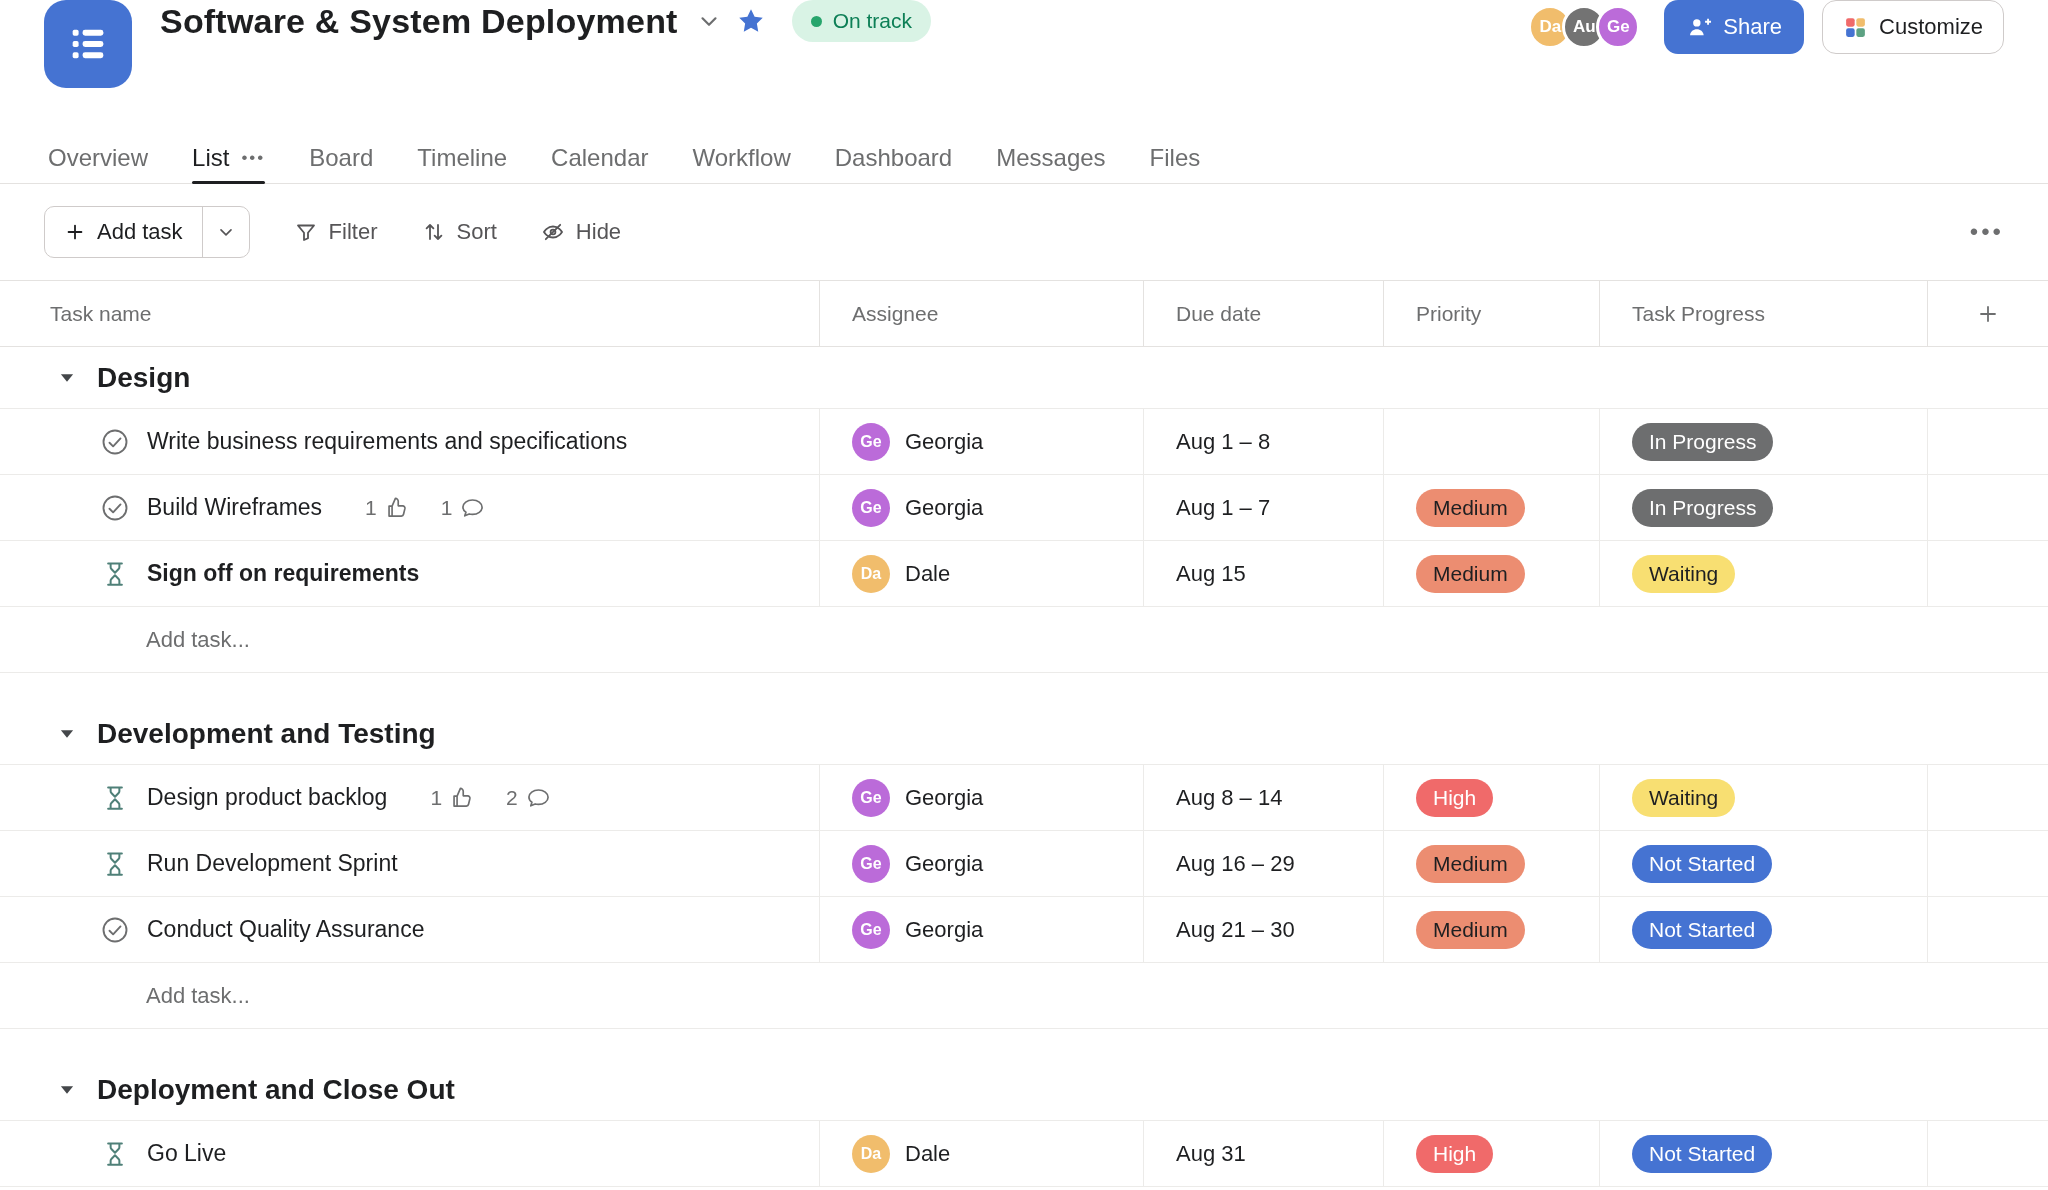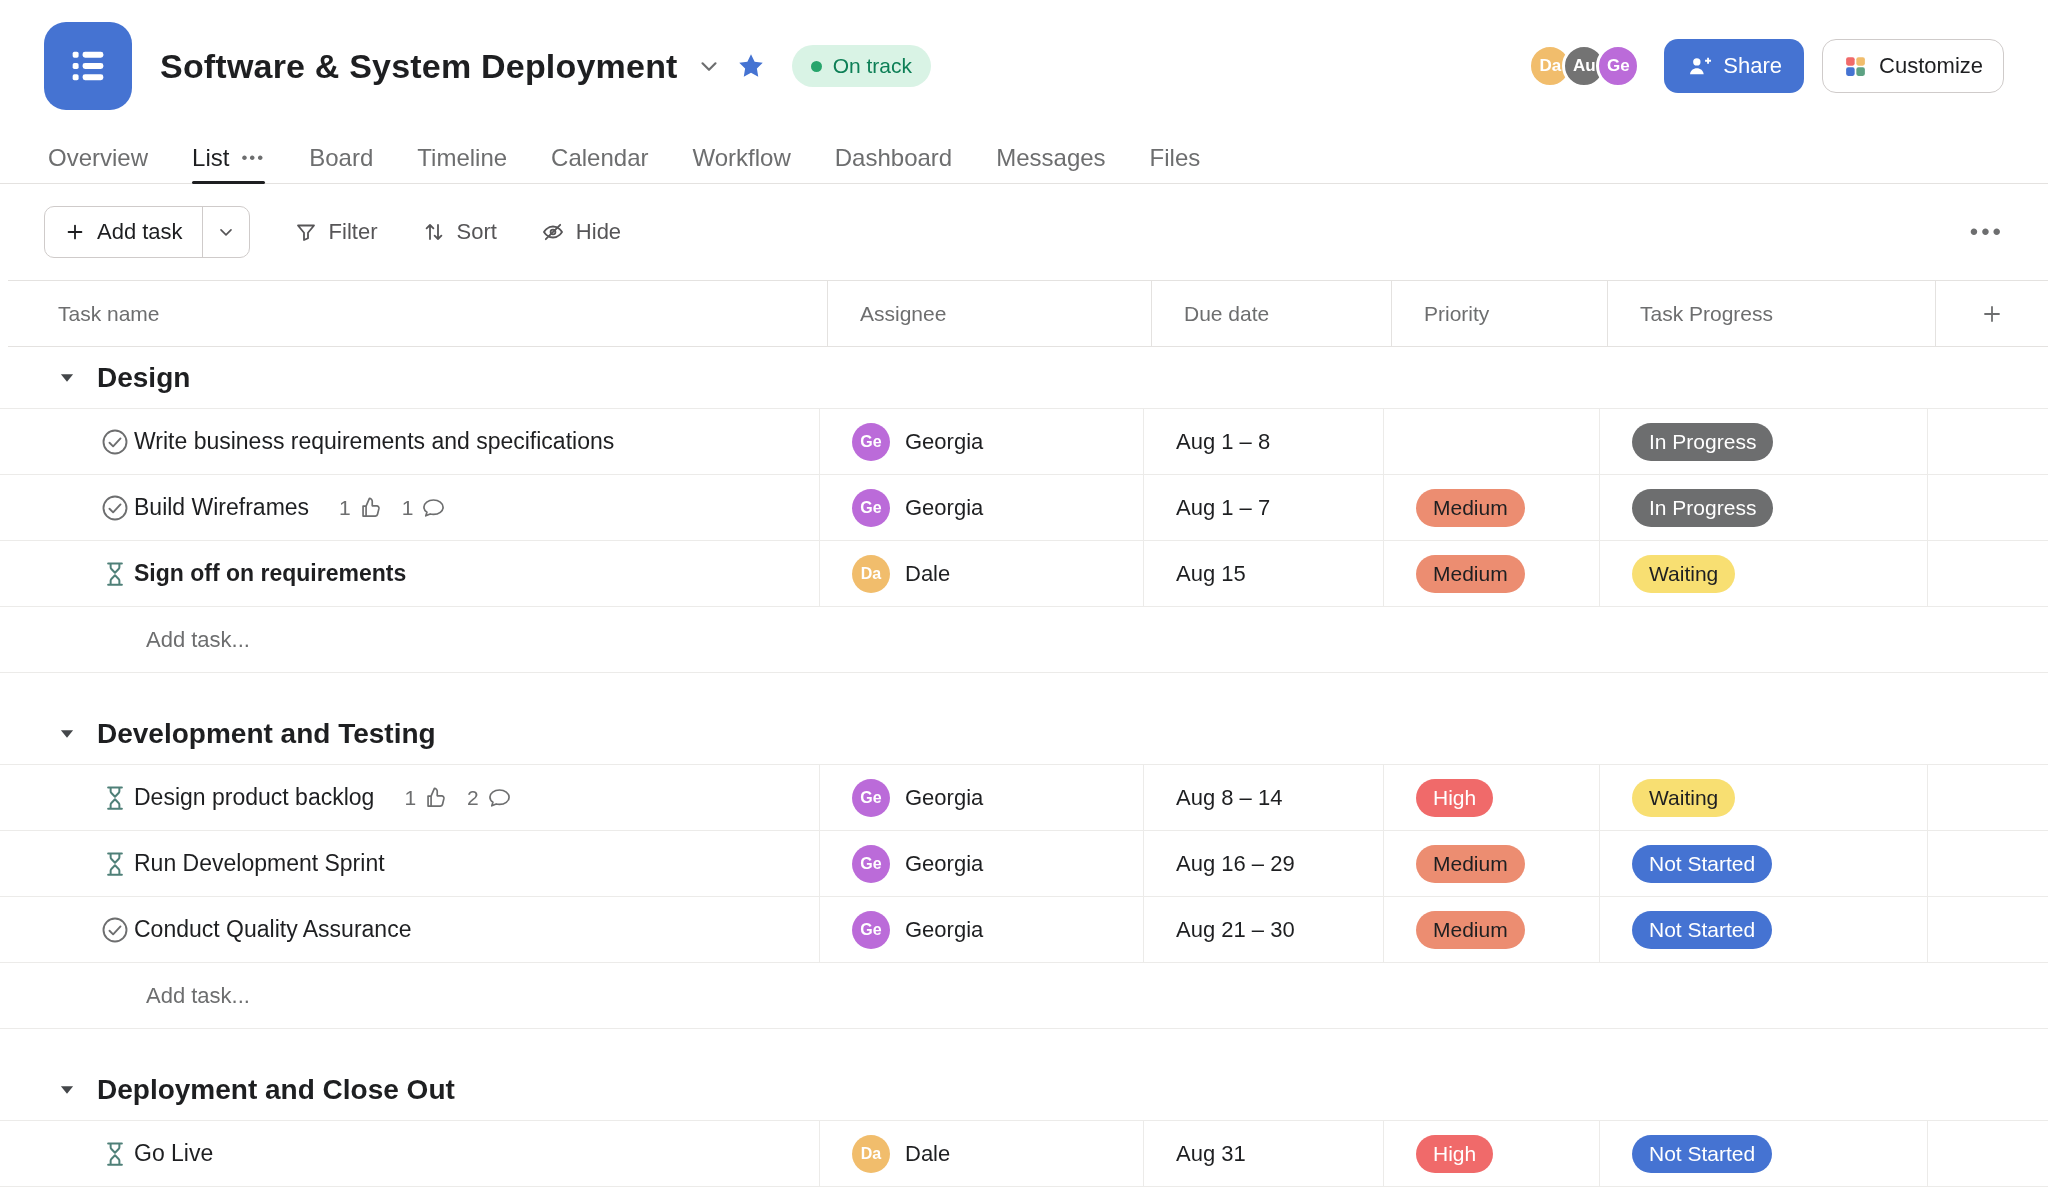"Software & System Deployment" .topbar { align-items: center -> flex-start }
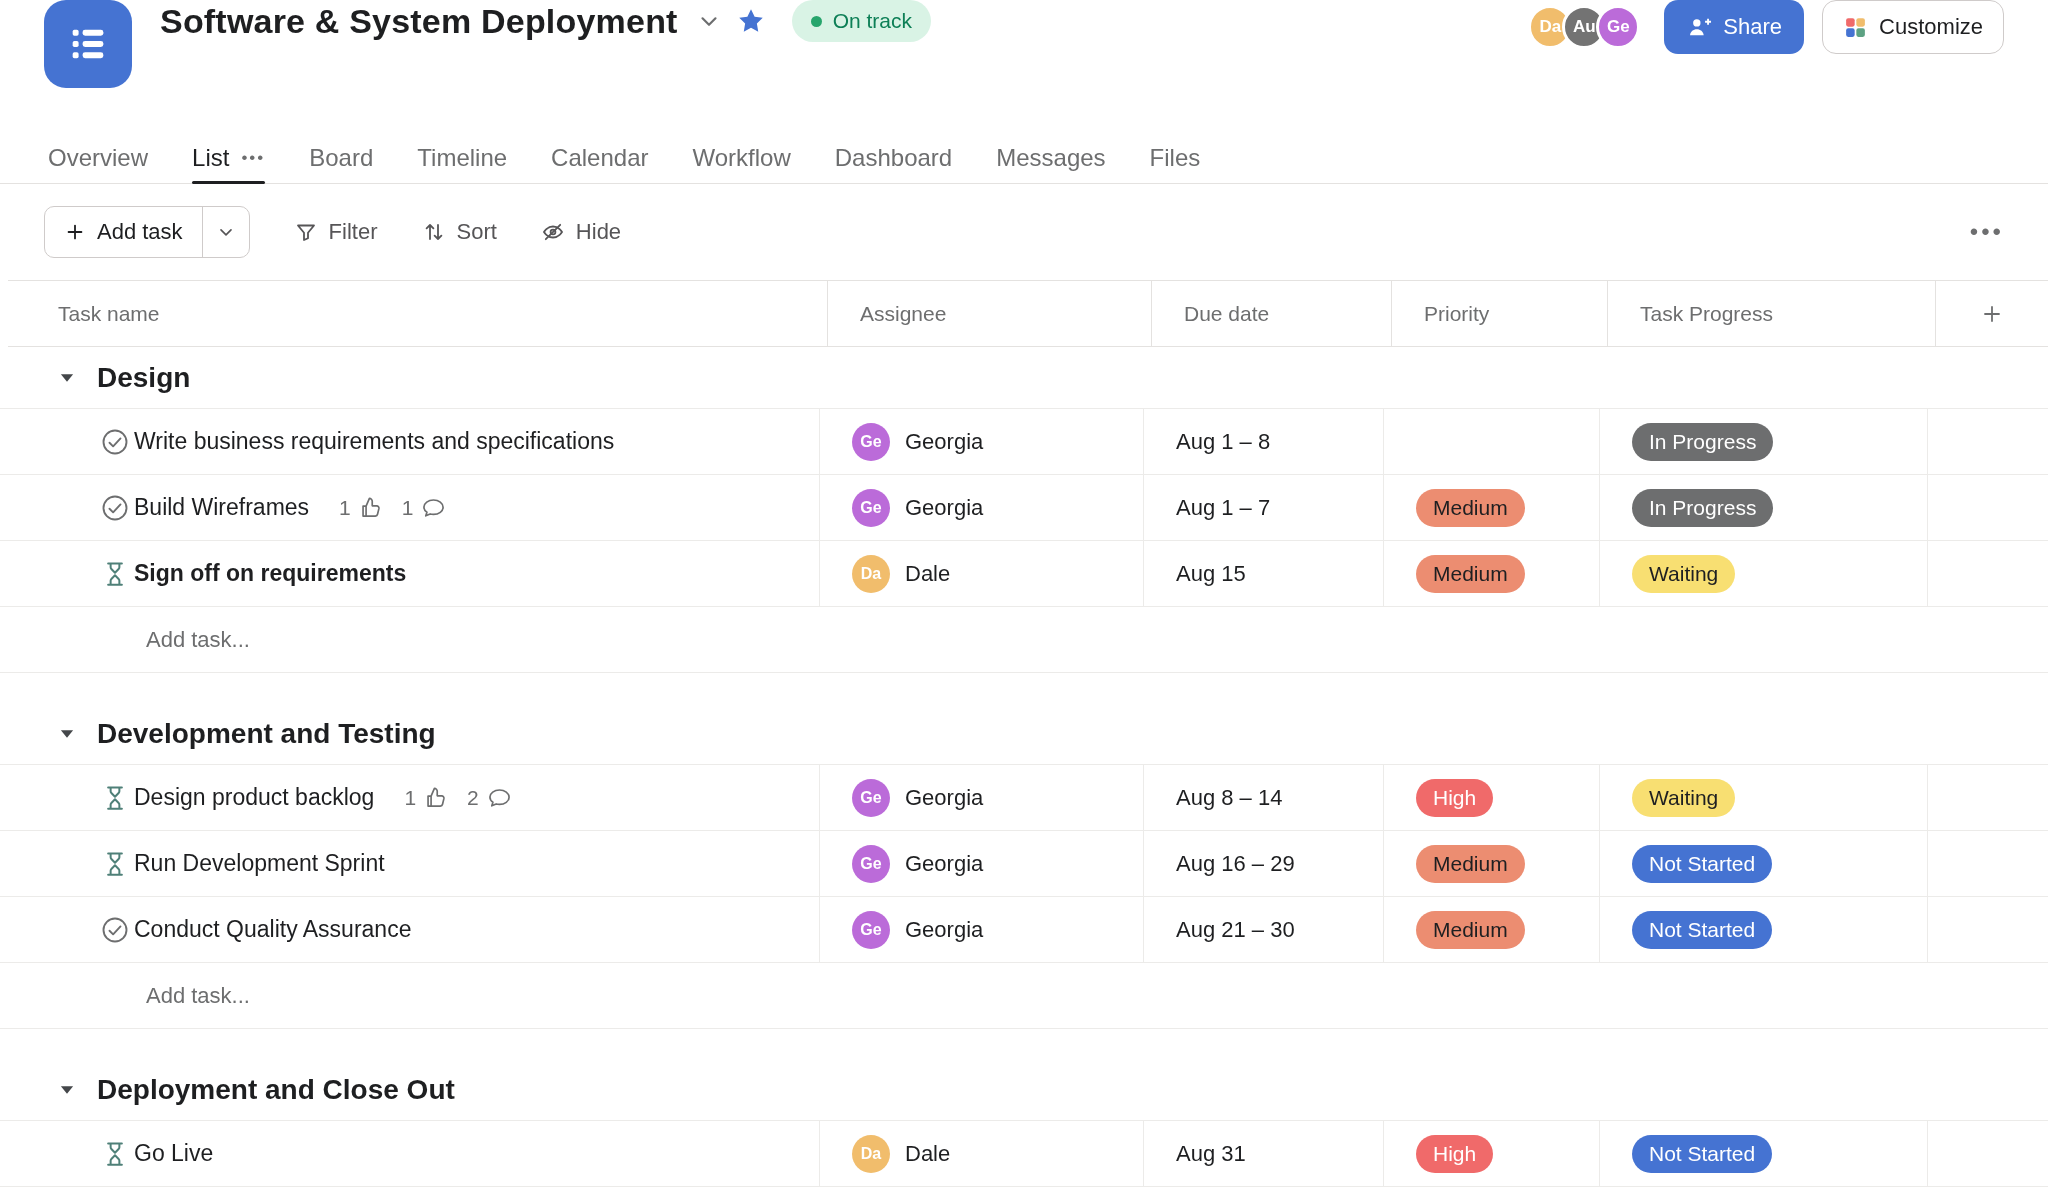"Task name" .thead { margin-left: 8px -> none }
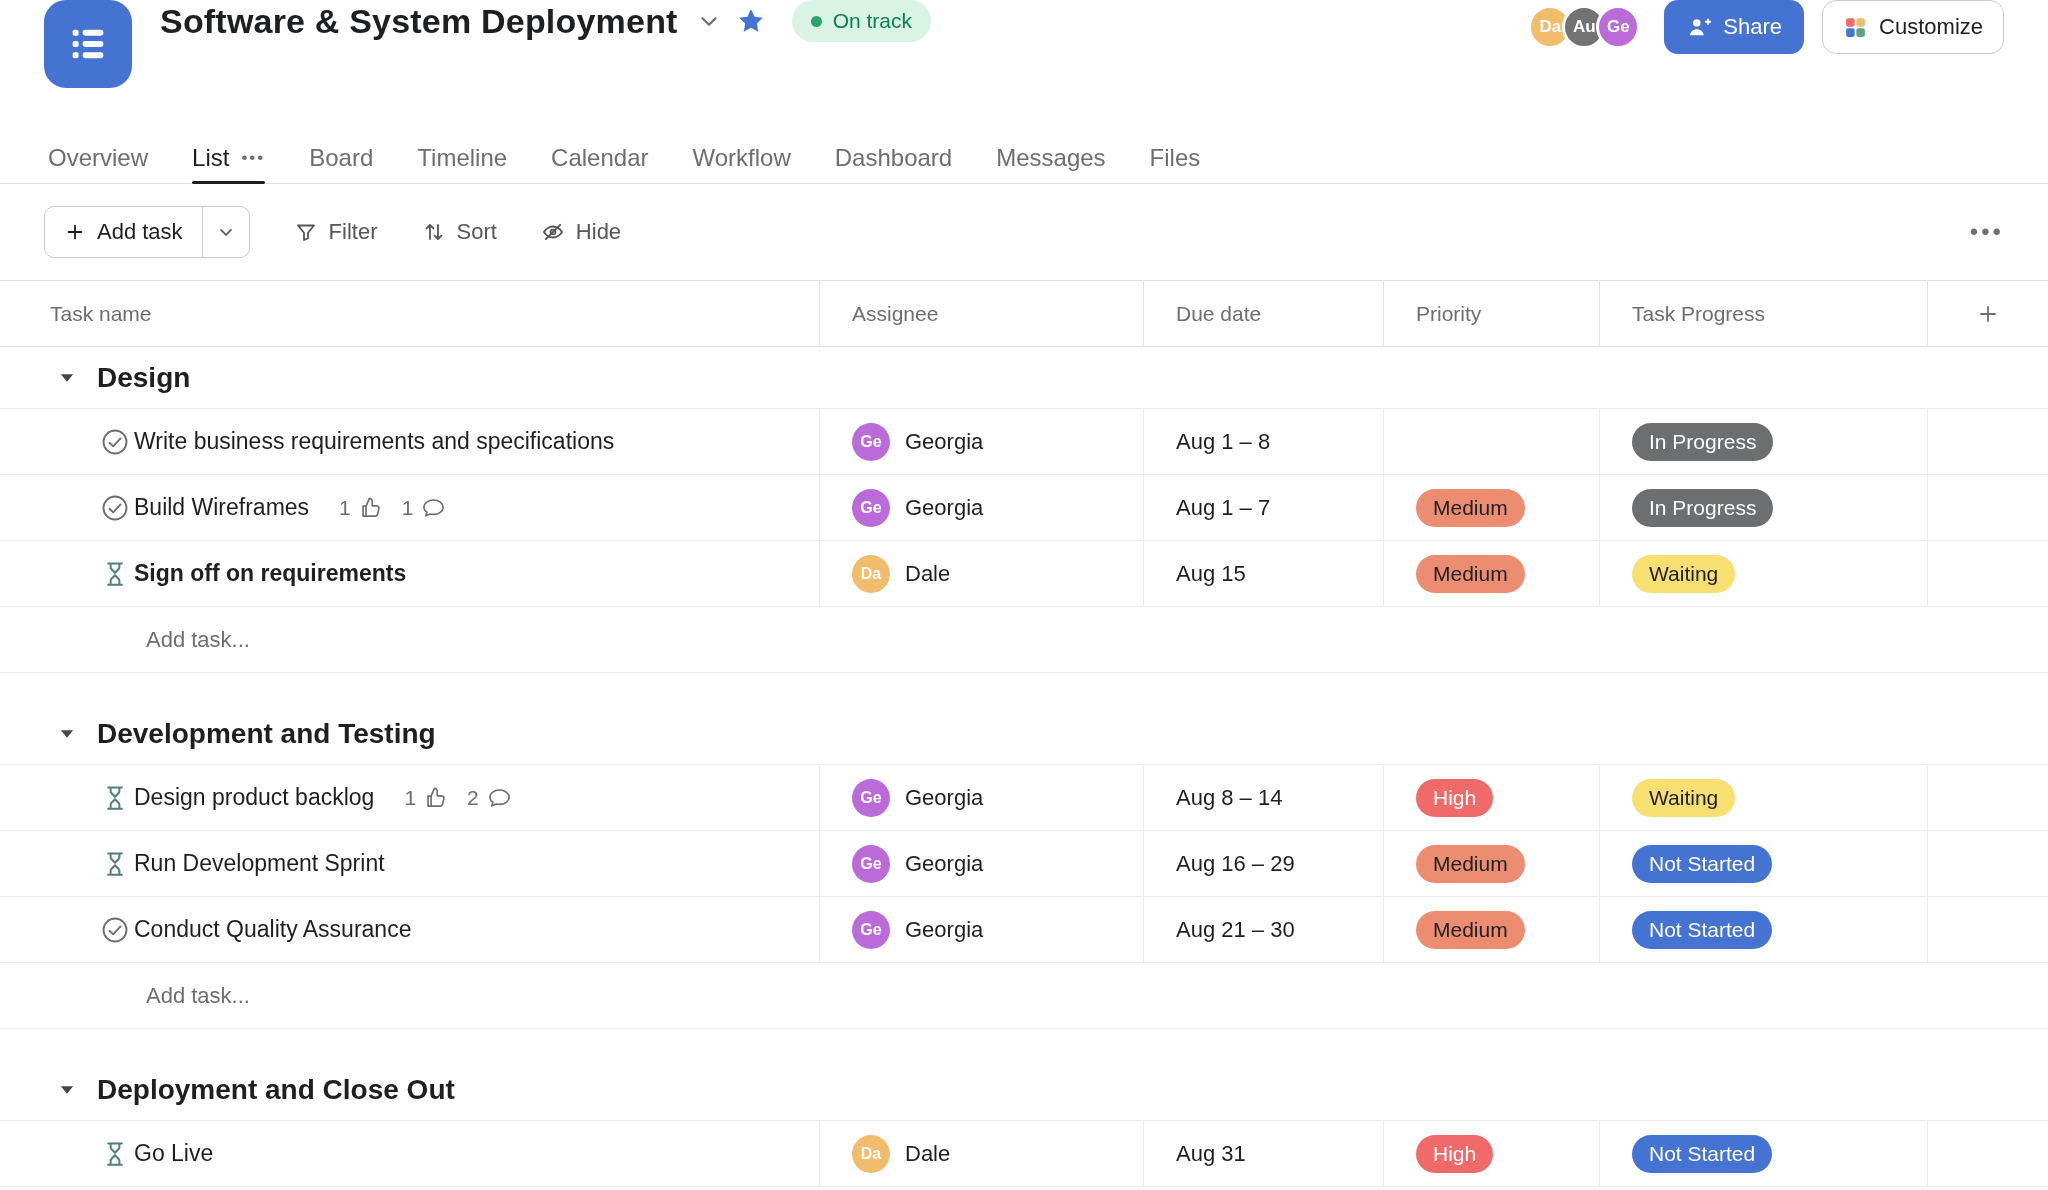"Write business requirements and" .name-cell { gap: 4px -> 17px }
